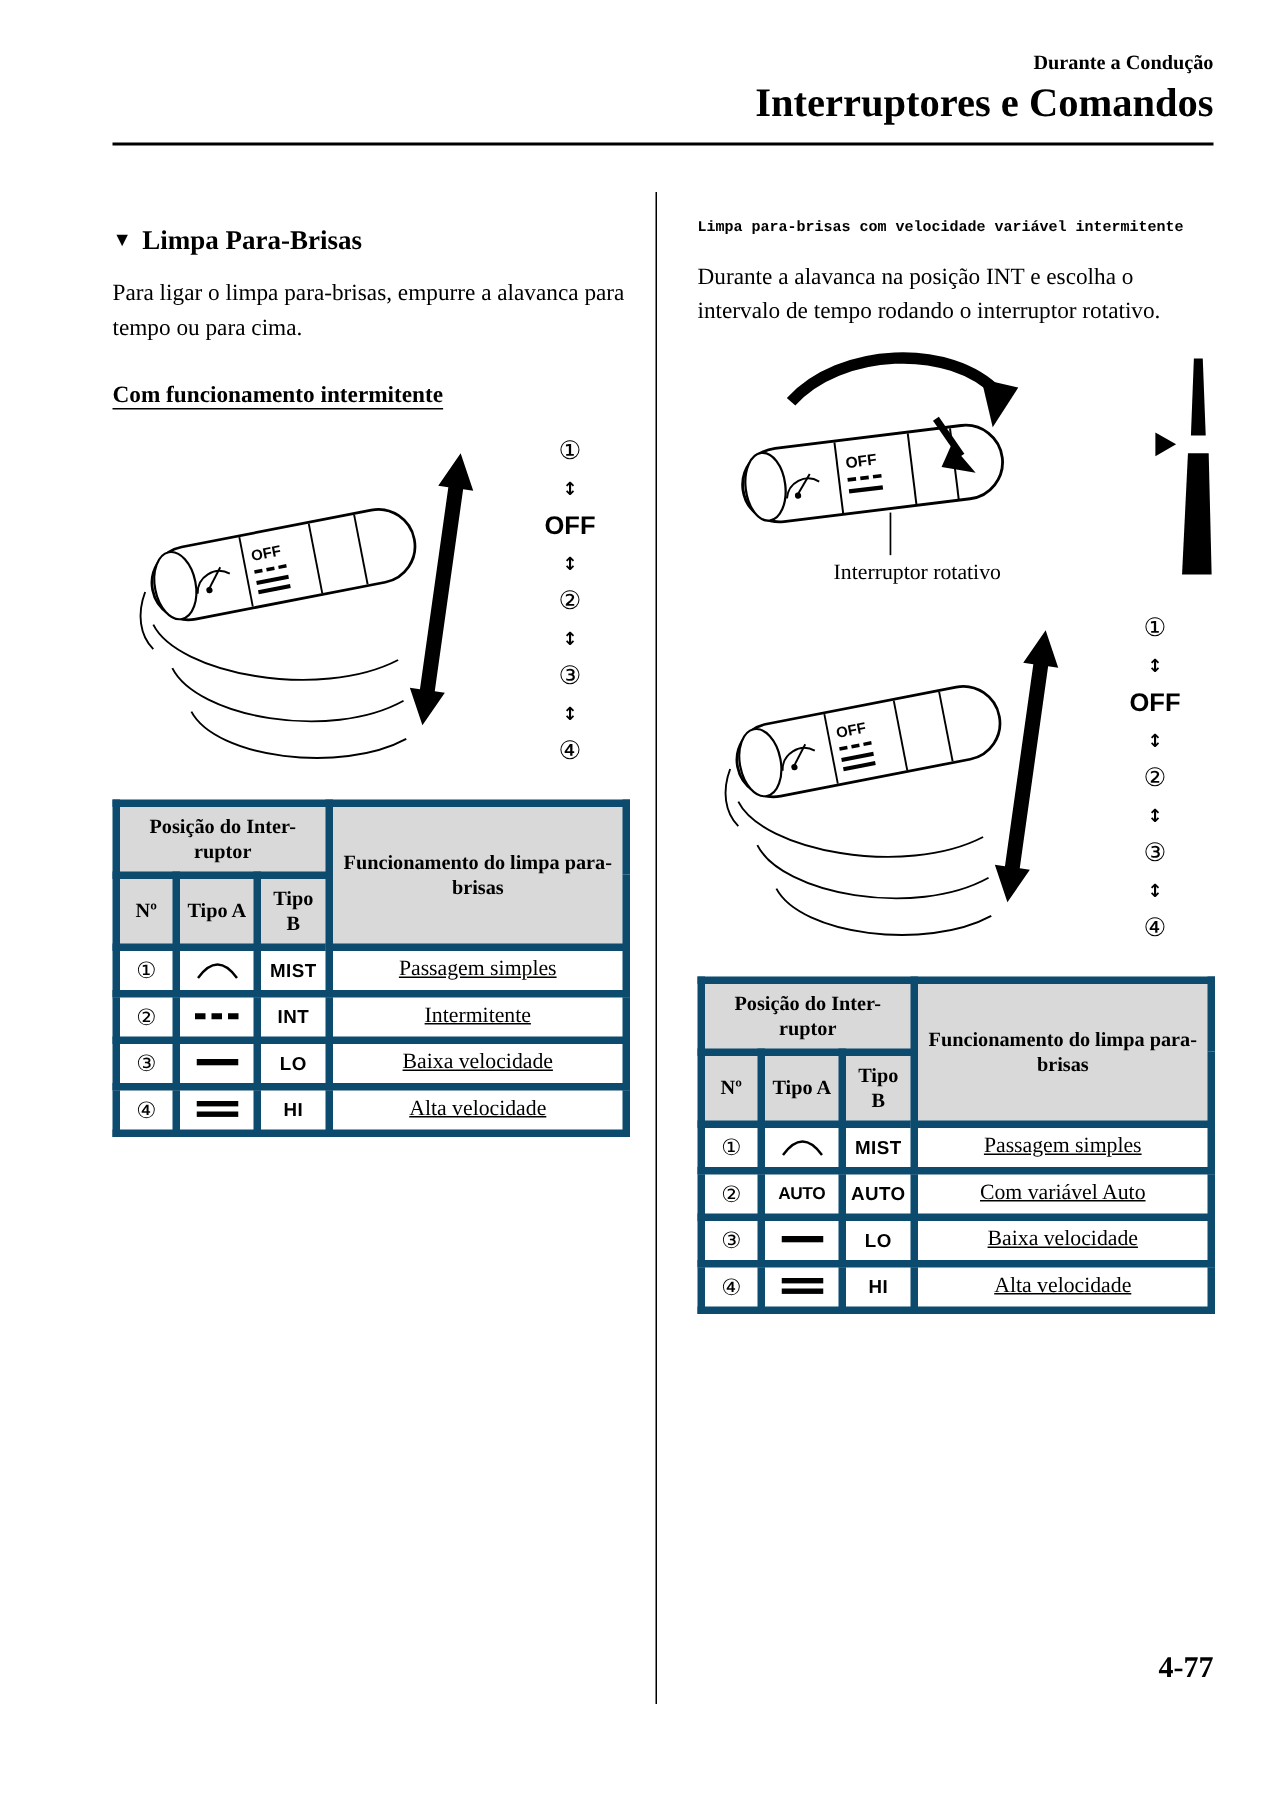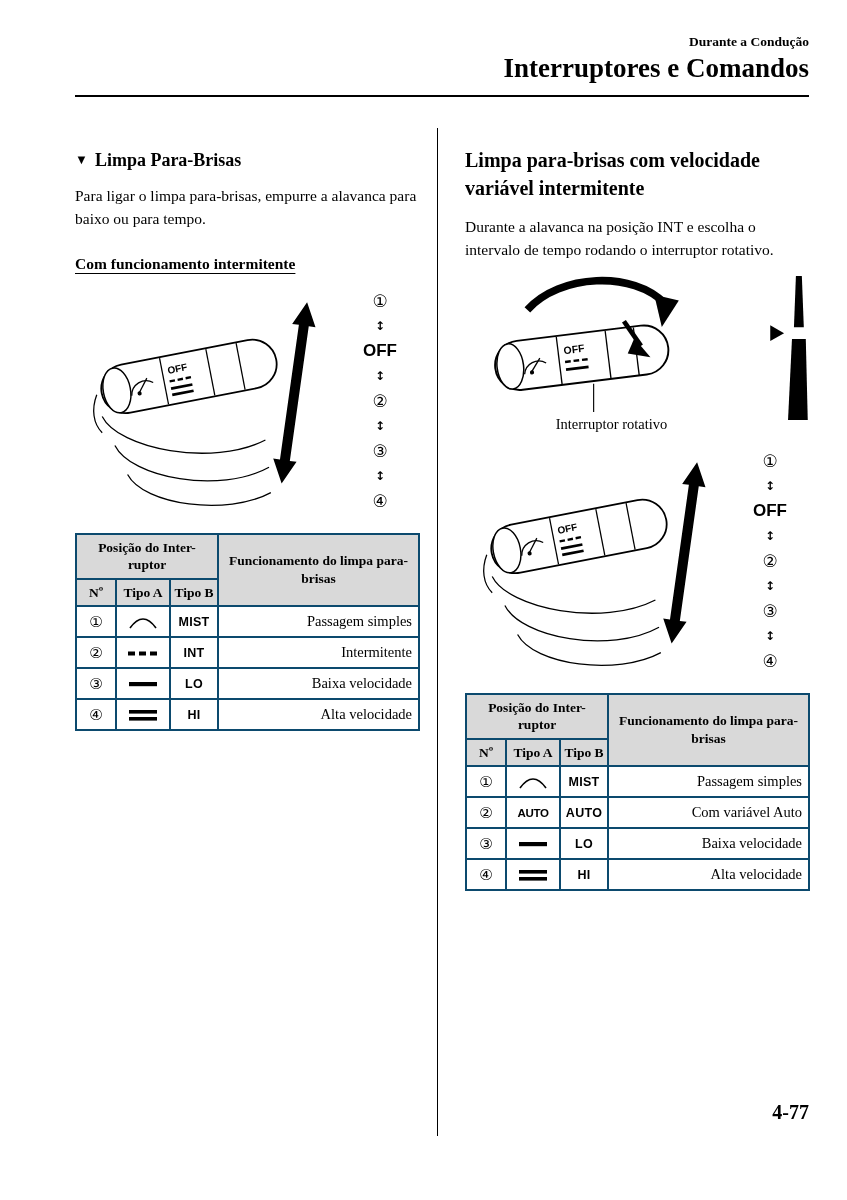"Limpa para-brisas com velocidade" h3.bold-head { font-family: none -> Liberation Mono, monospace; font-size: 20px -> 10px }
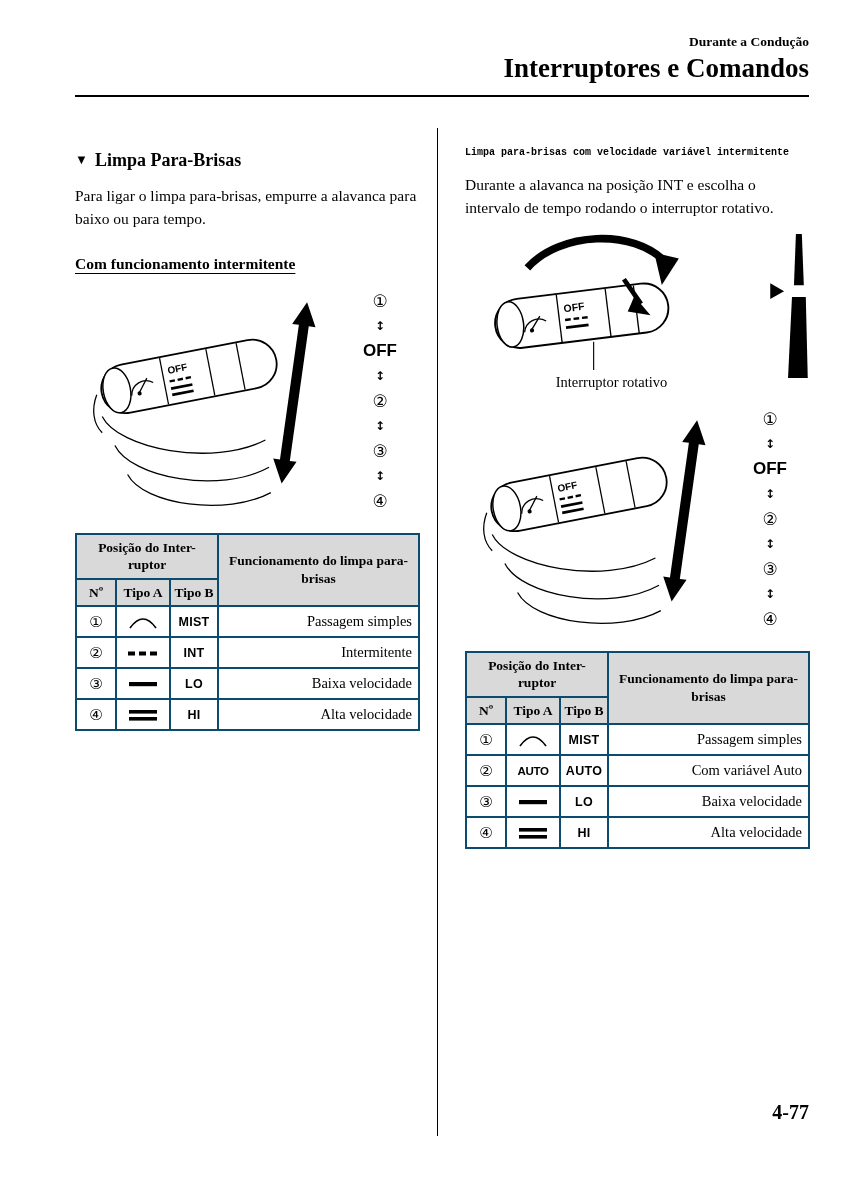"Para ligar o limpa para-brisas," p.intro { text: baixo ou para tempo -> tempo ou para cima }
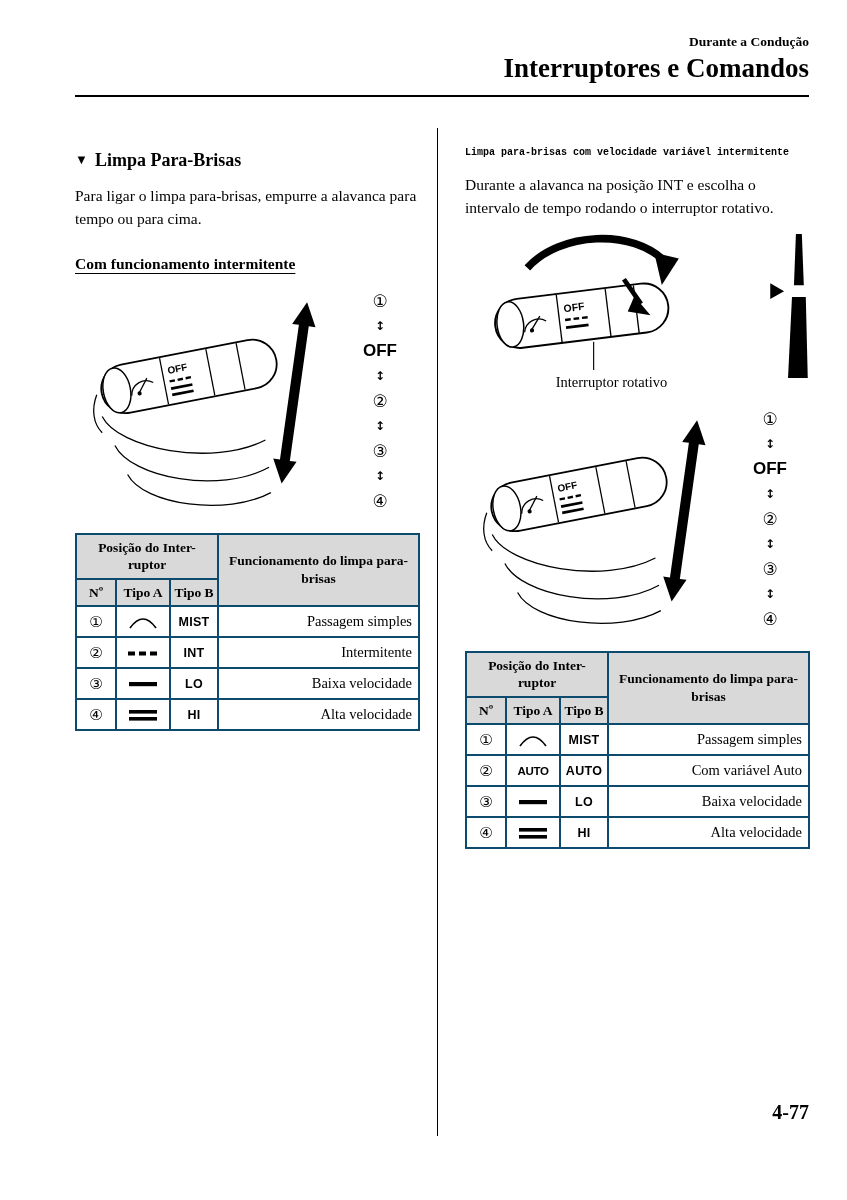"Interruptor rotativo" .rotary-wrap { align-items: flex-start -> center }
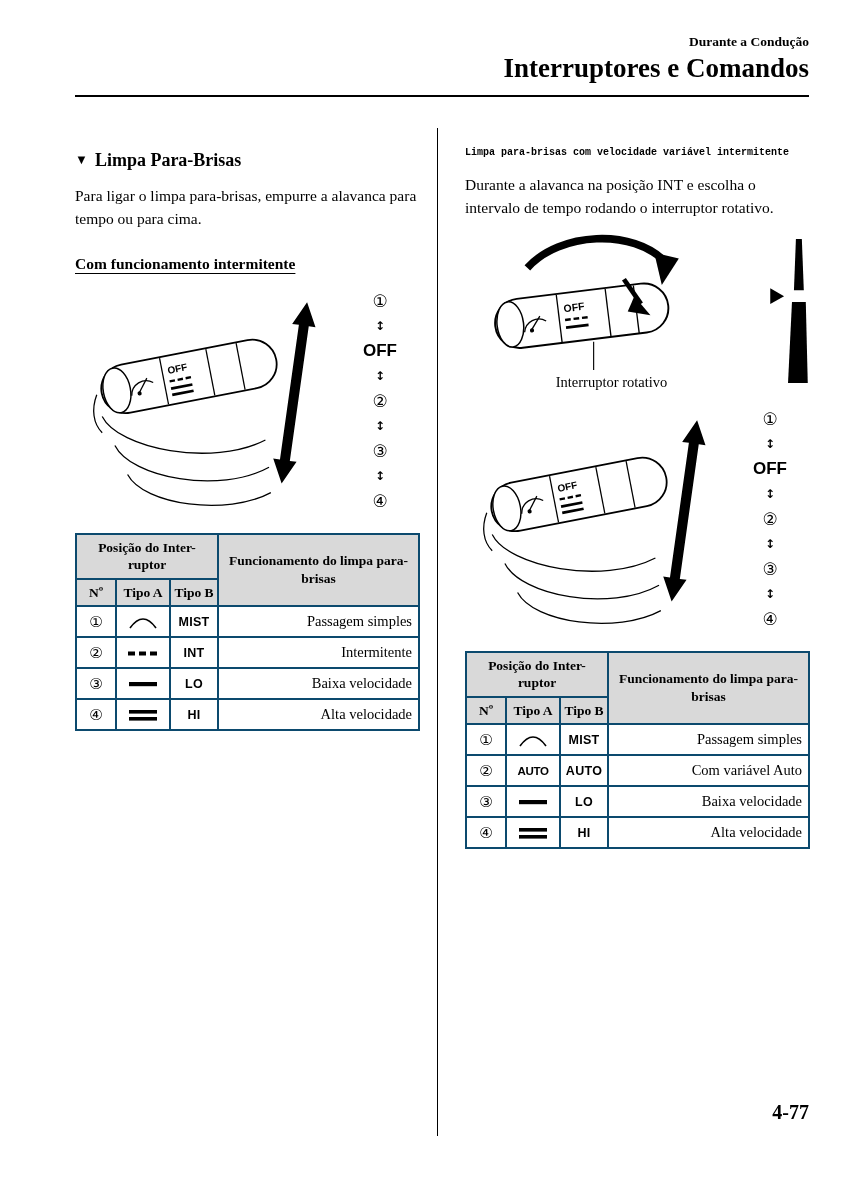"Posição do Inter-" .postable th, .postable td { border: 2px solid #0c4a6e -> 5px solid #0c4a6e }
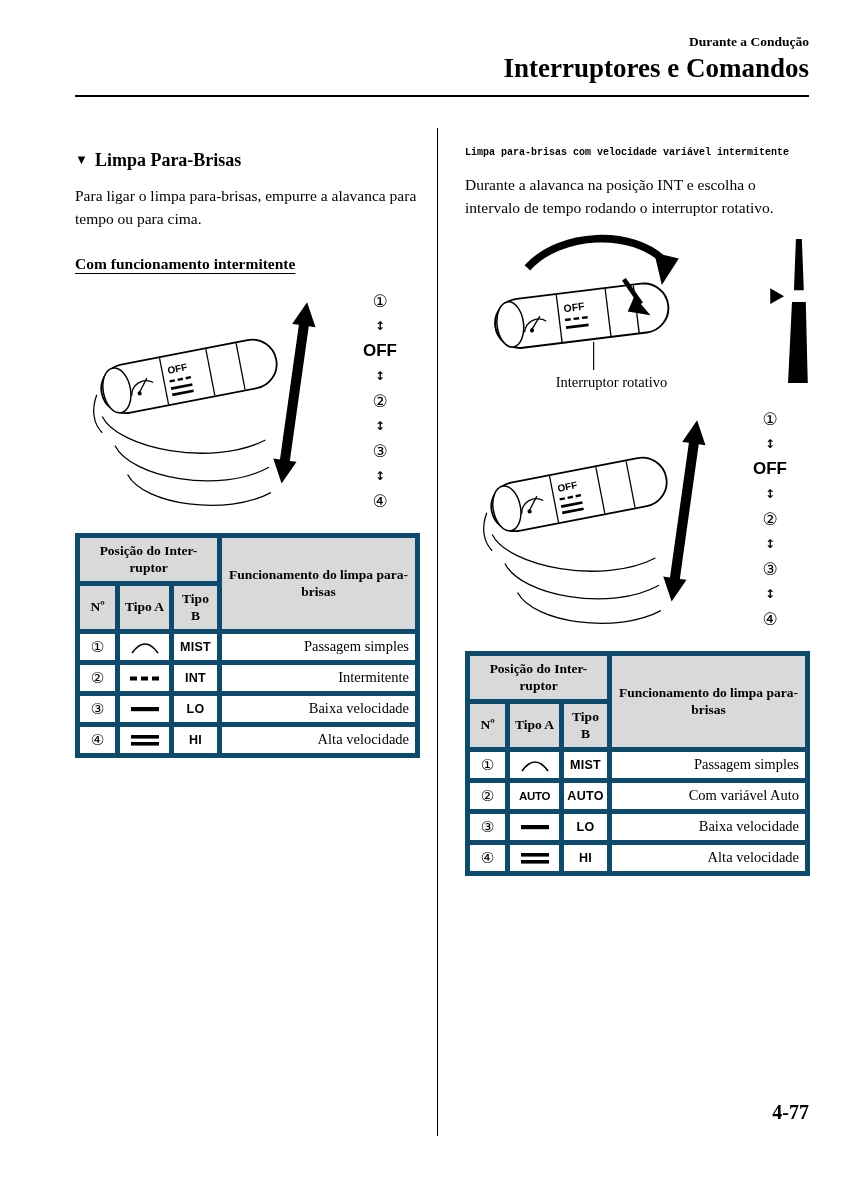"Passagem simples" td.fn { text-align: right -> center; text-decoration: none -> underline }
